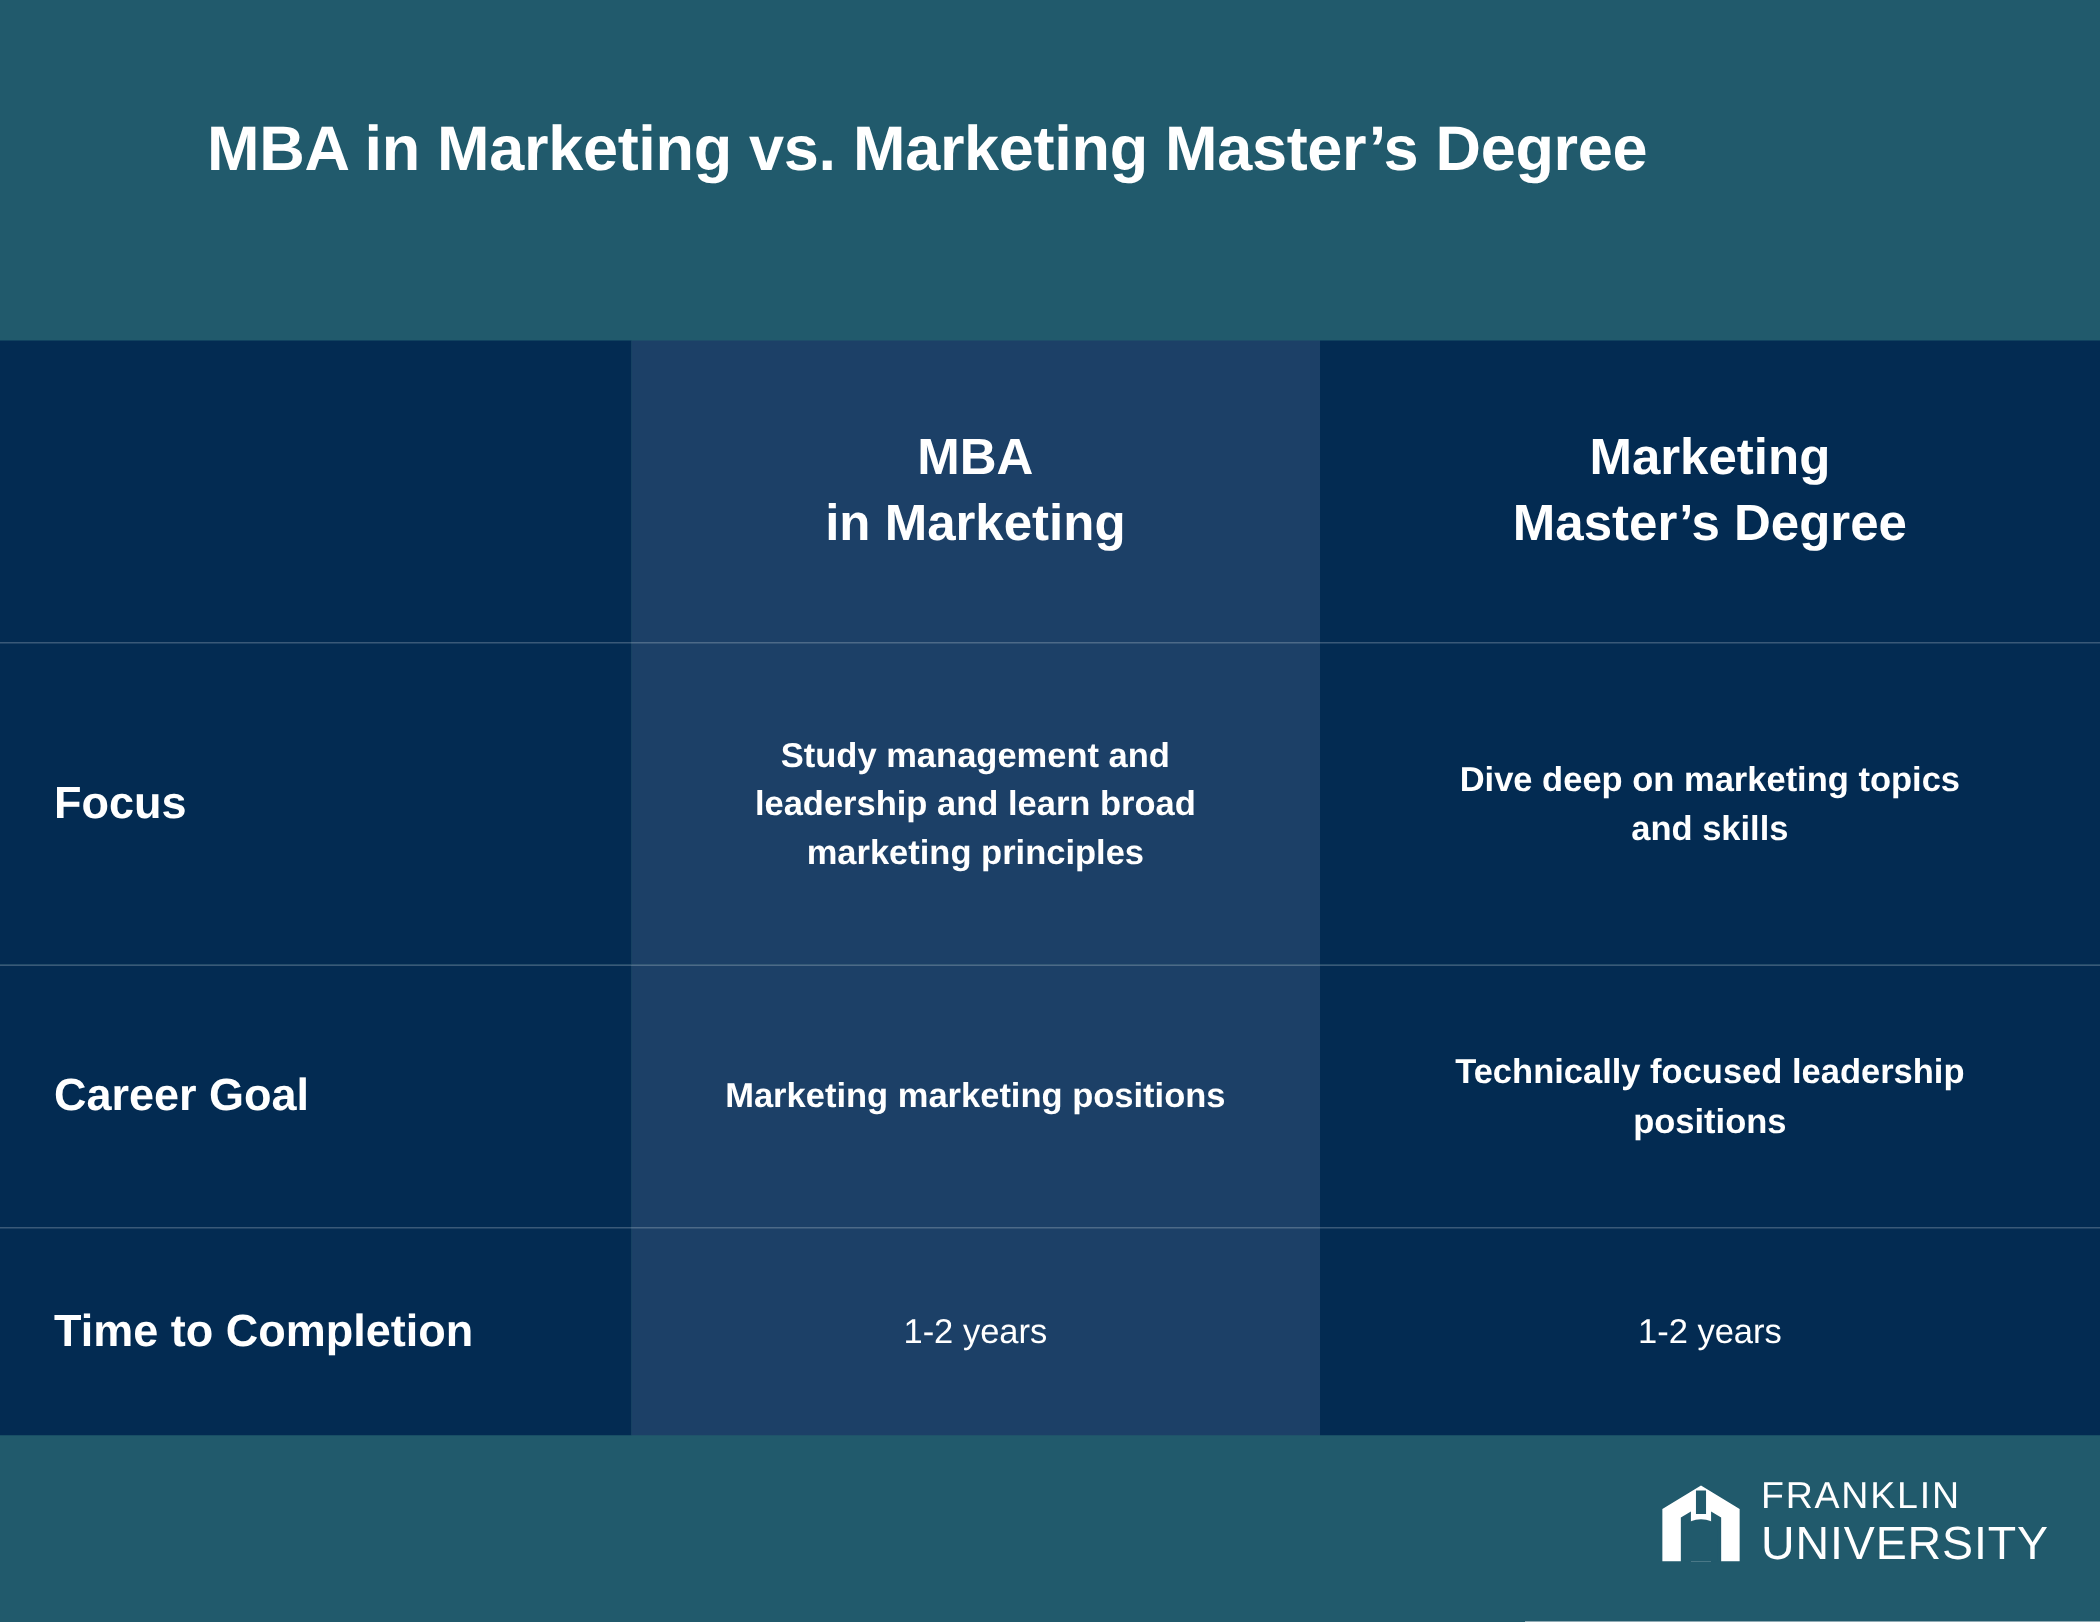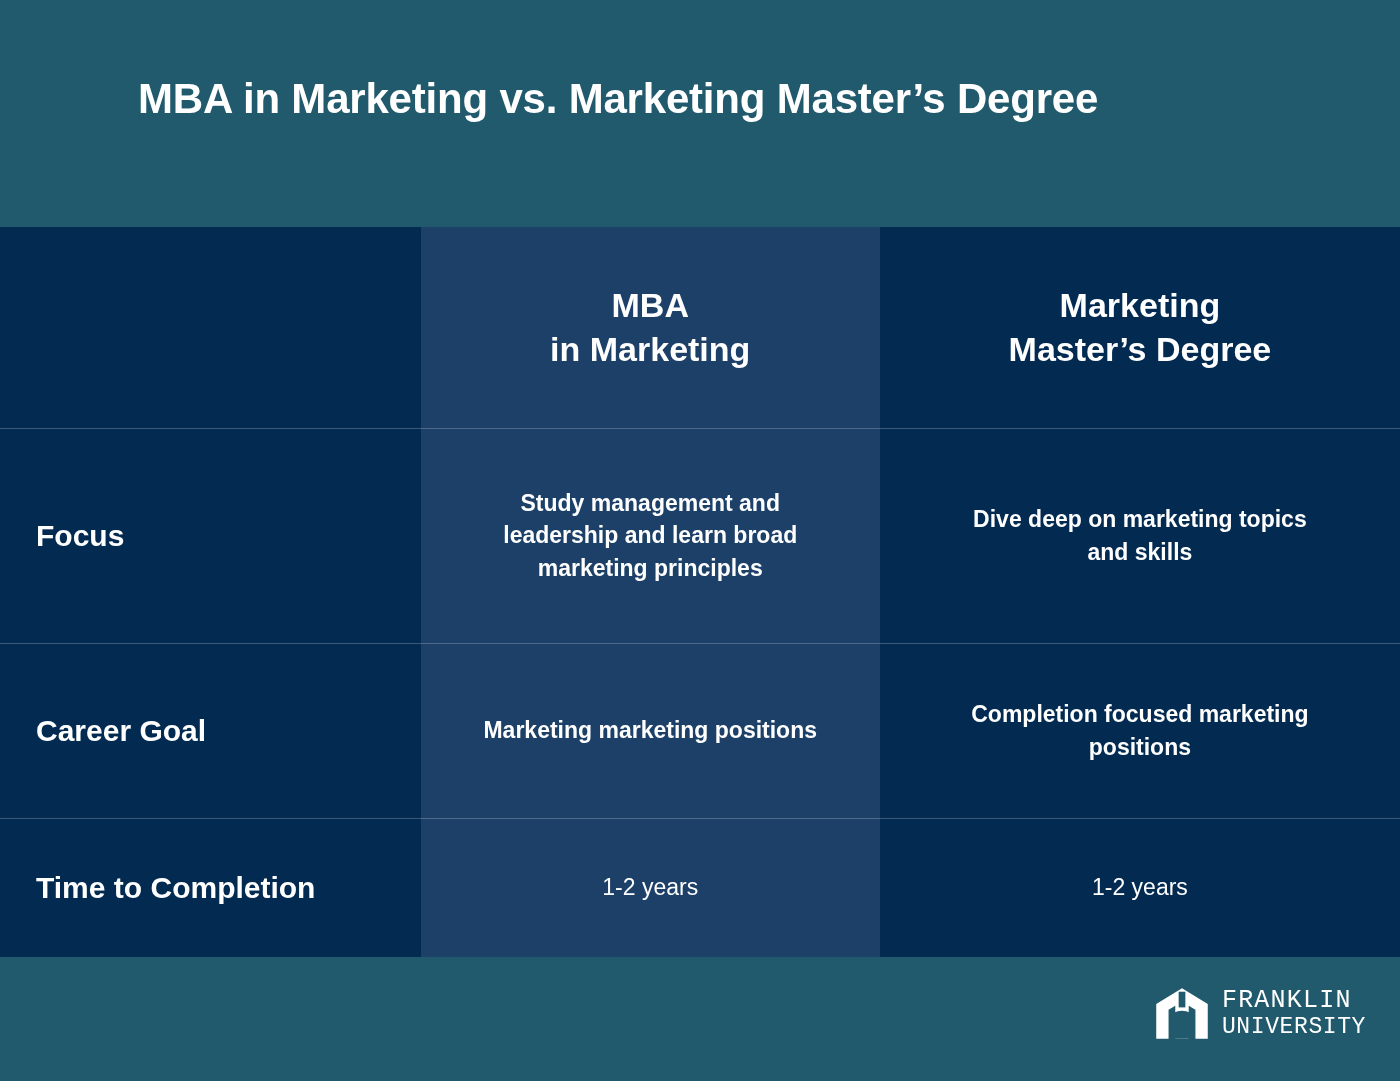"Completion focused marketing positions" span.cell-text { text: Completion focused marketing -> Technically focused leadership }
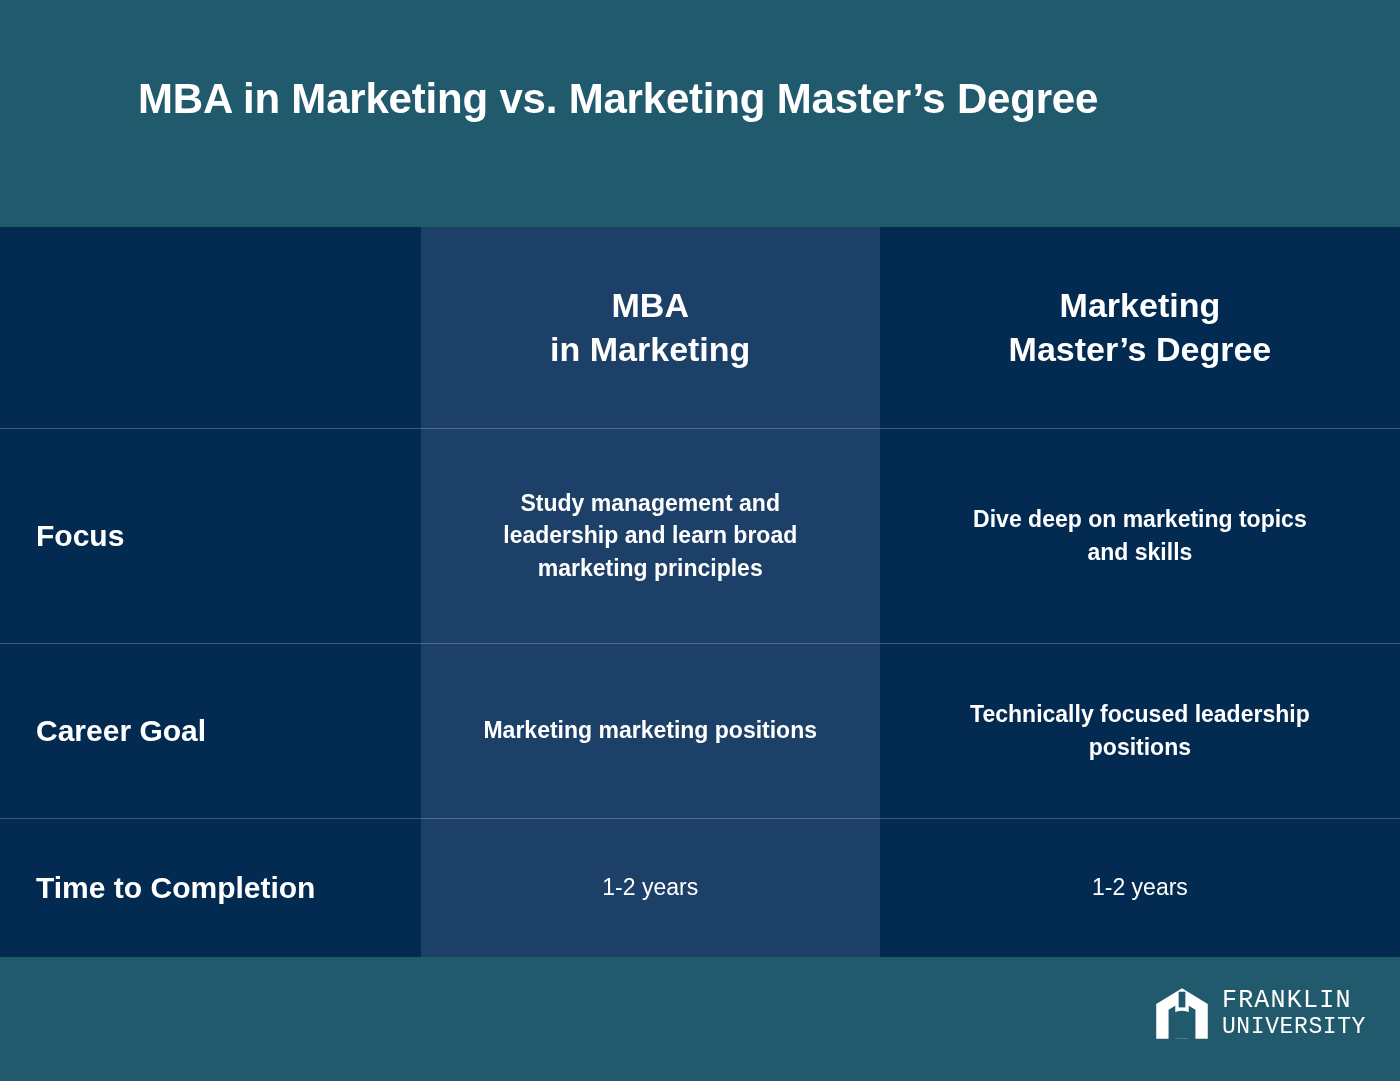"FRANKLIN" .logo-words { font-family: Liberation Mono, monospace -> Liberation Sans, sans-serif }
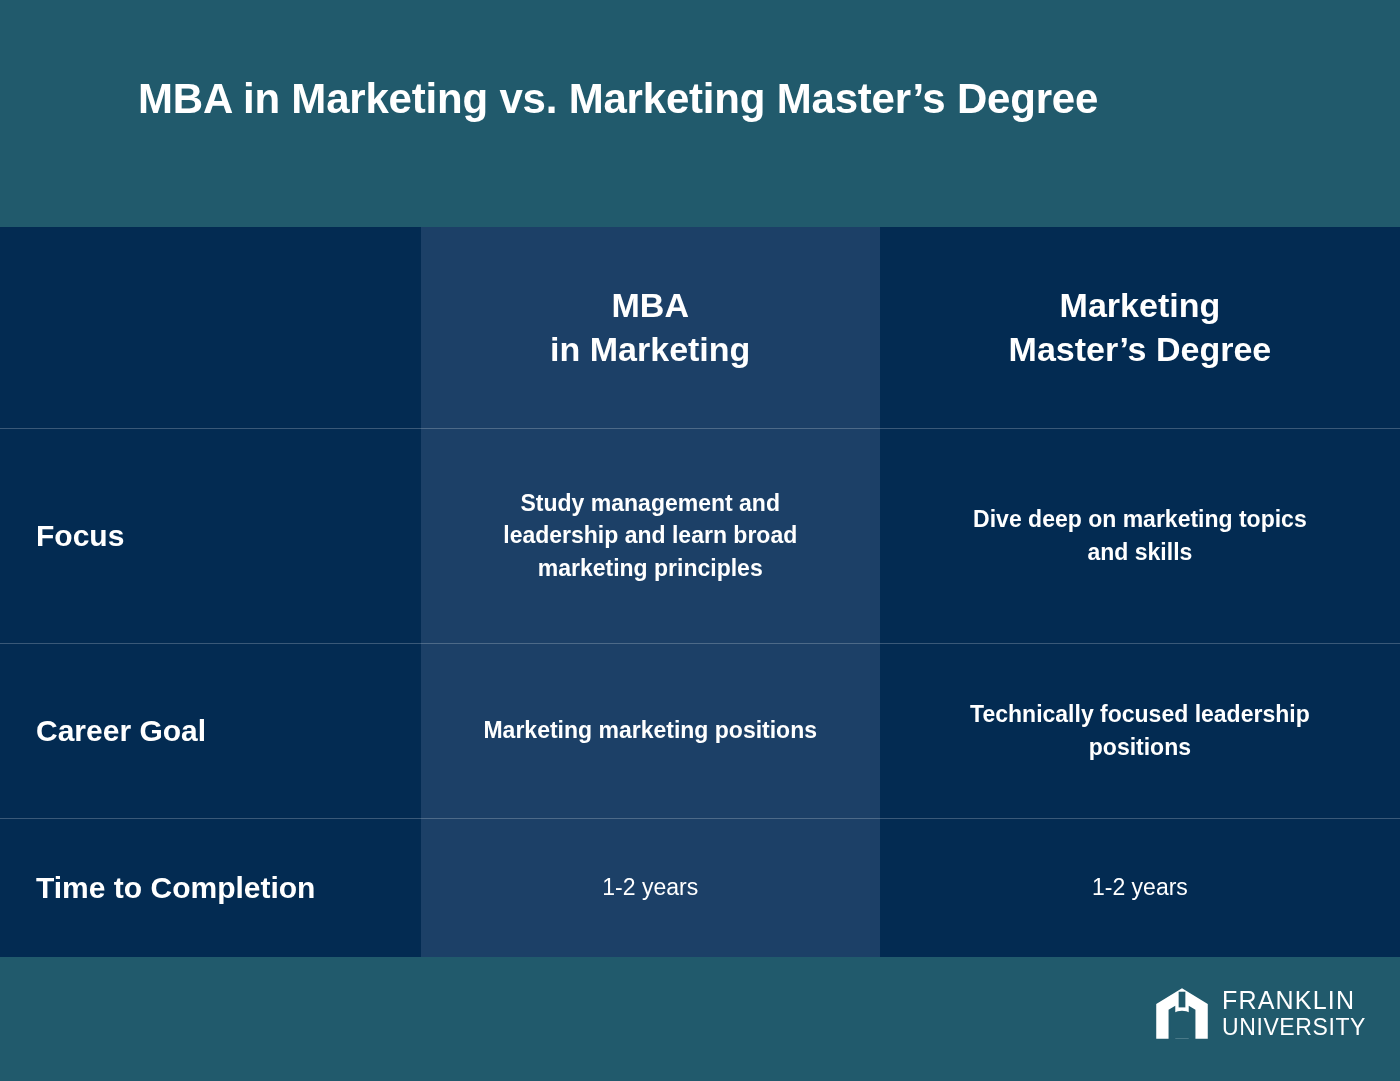"UNIVERSITY" .logo-word-2 { font-size: 23px -> 31px }
